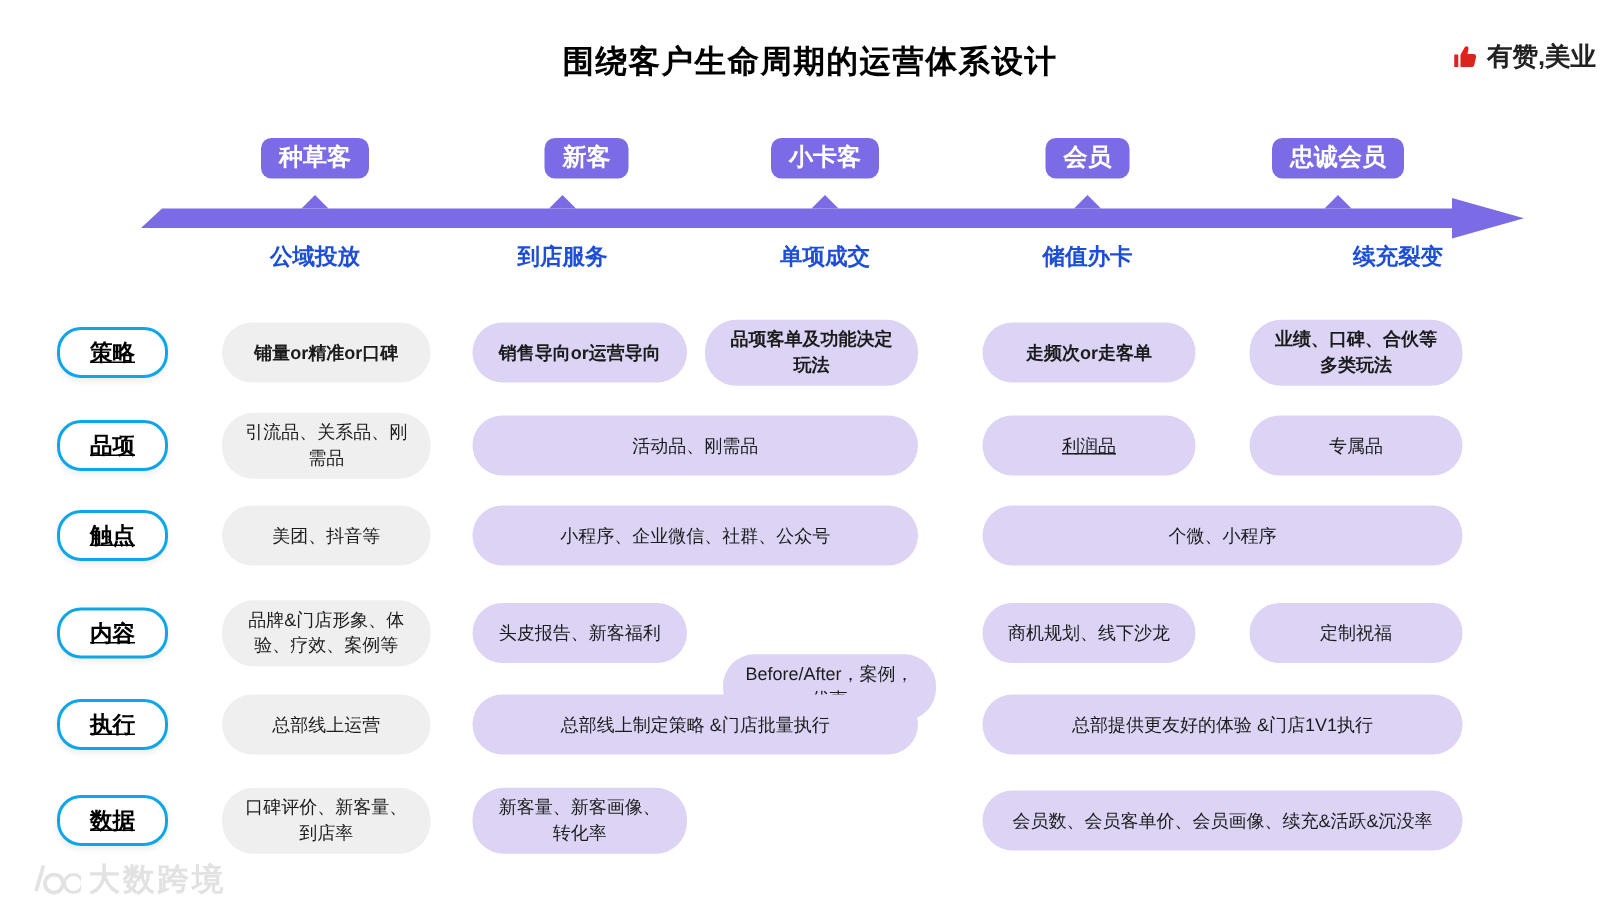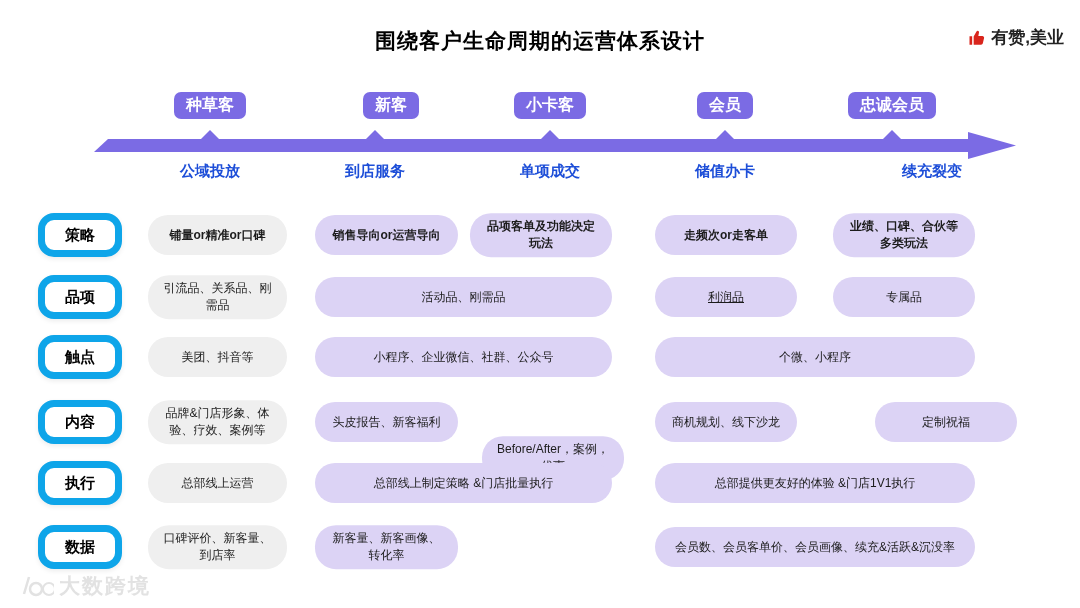"策略" .row-label { border: 7px solid #0ea5e9 -> 2px solid #0ea5e9; text-decoration: none -> underline }
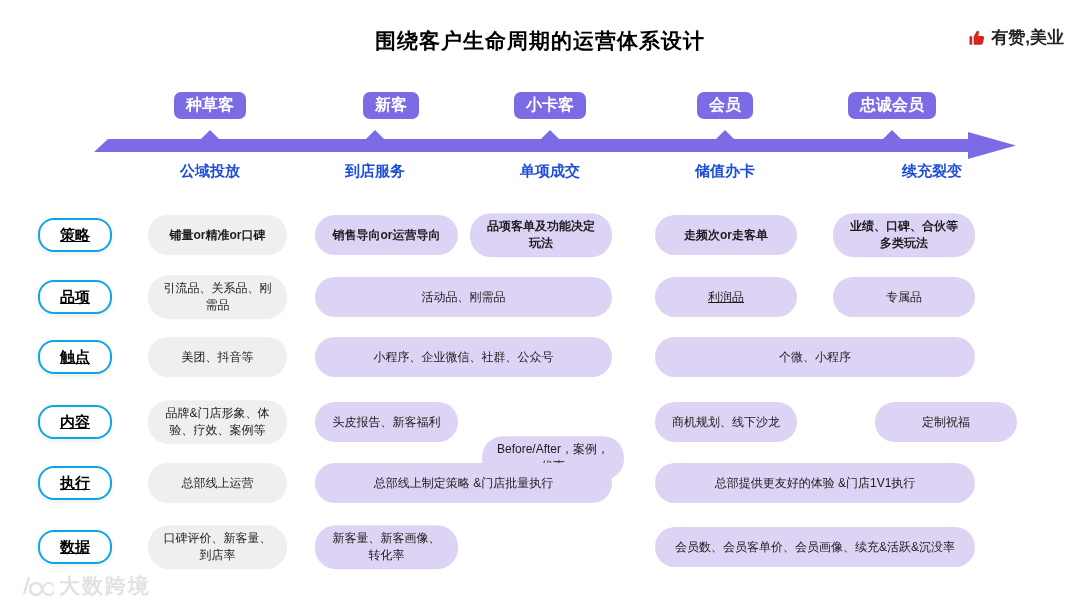"定制祝福" div.cell { left: 875px -> 833px }
